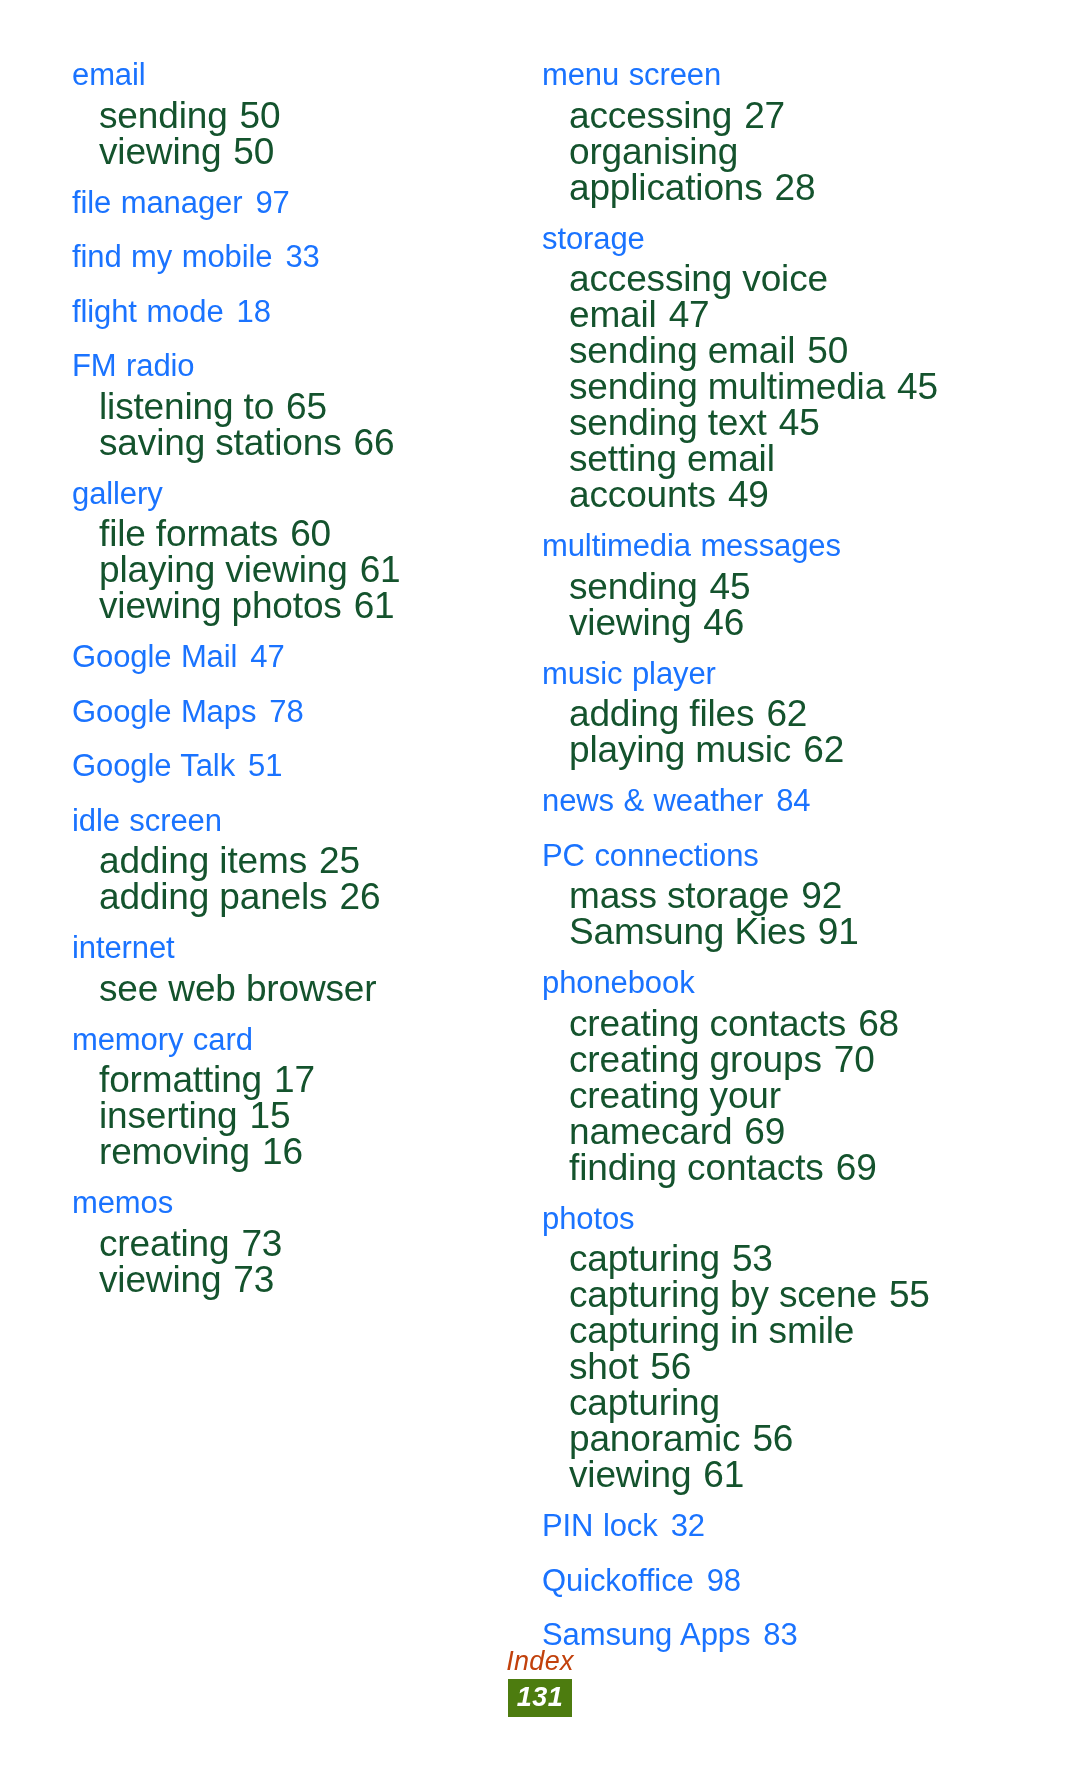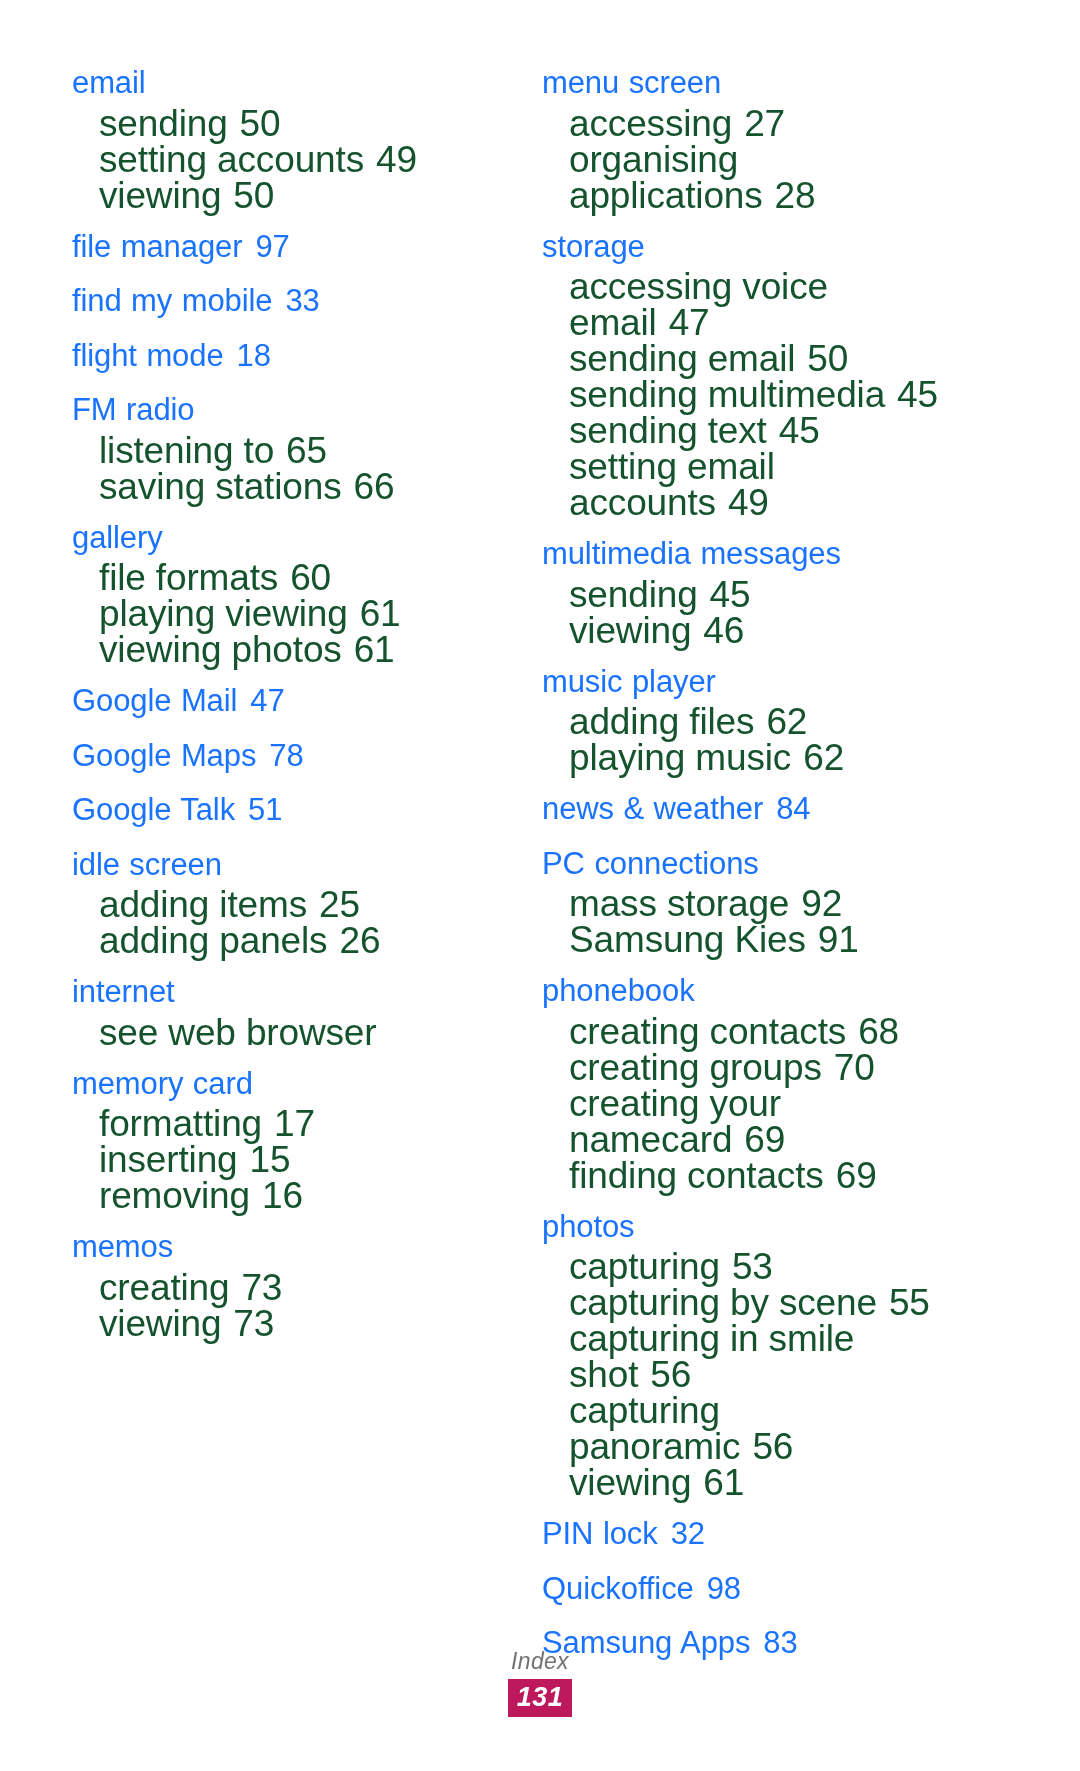"email" .entry-head { margin-top: 8px -> none }
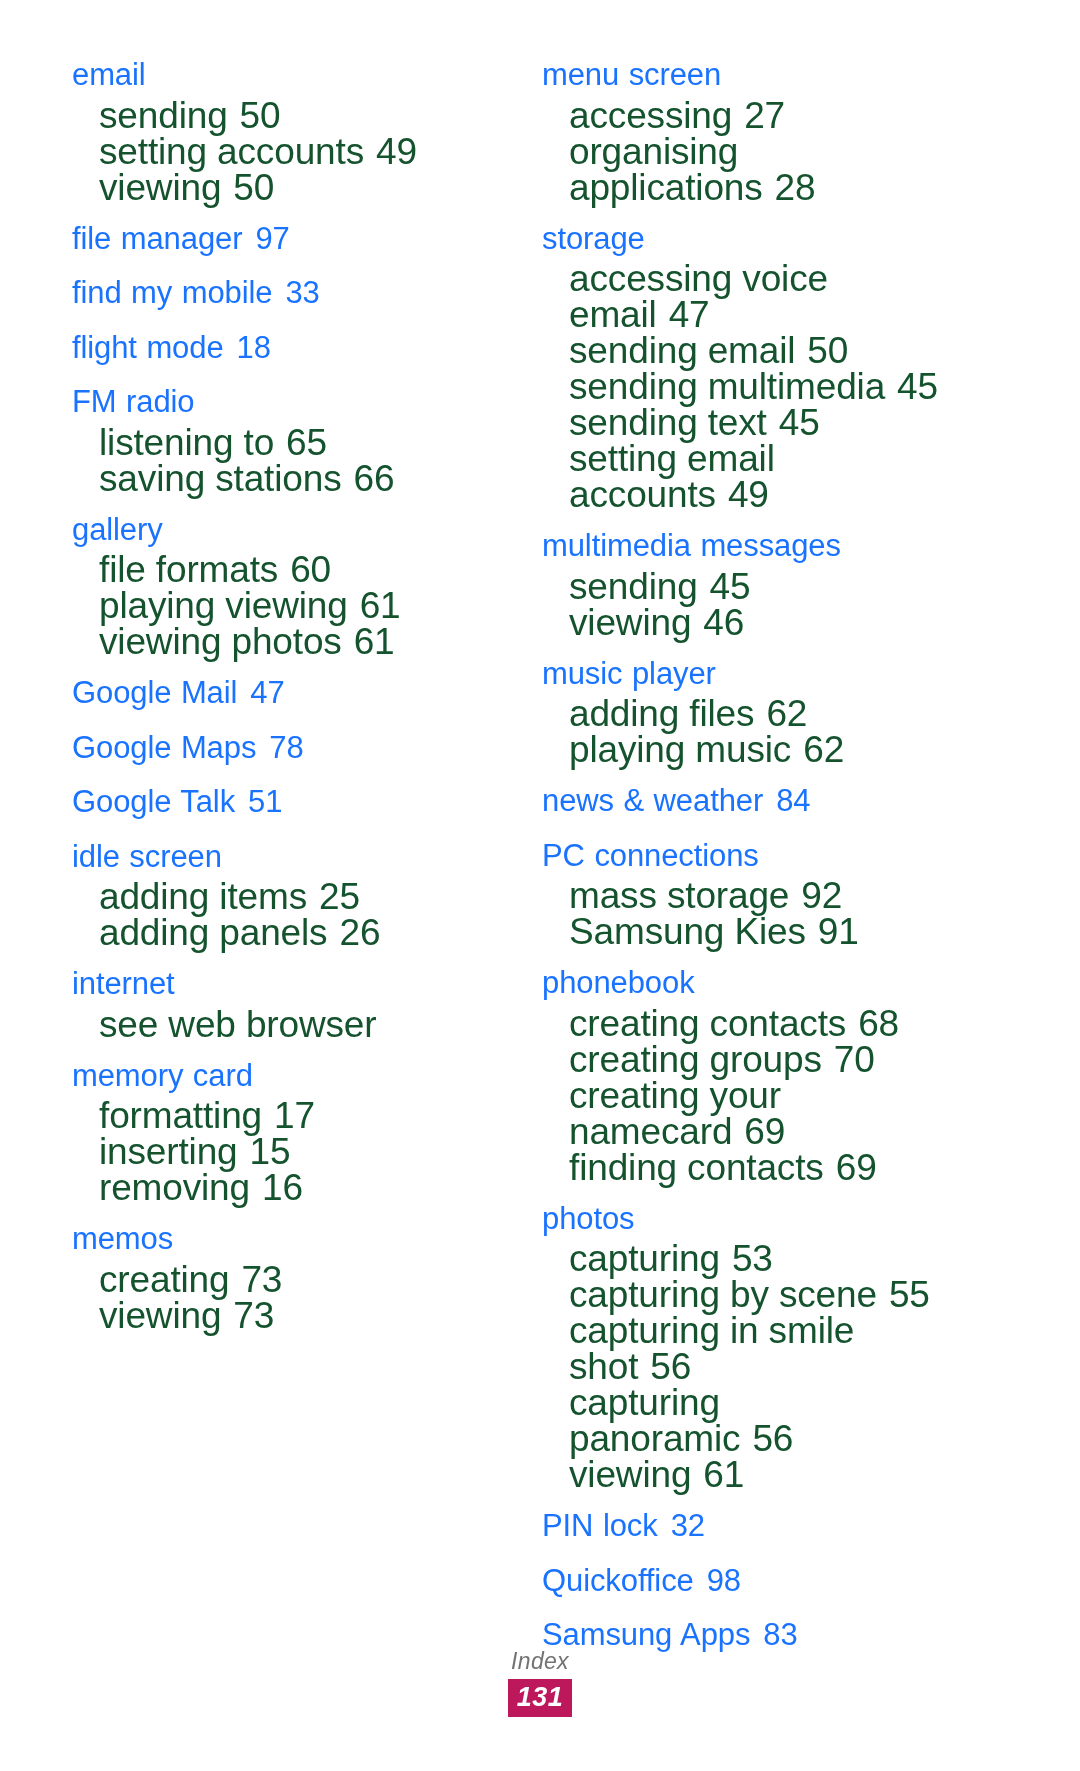"setting accounts 49" div.sub-item { html: <div><span>setting accounts</span><span>49</span></div> -> none }
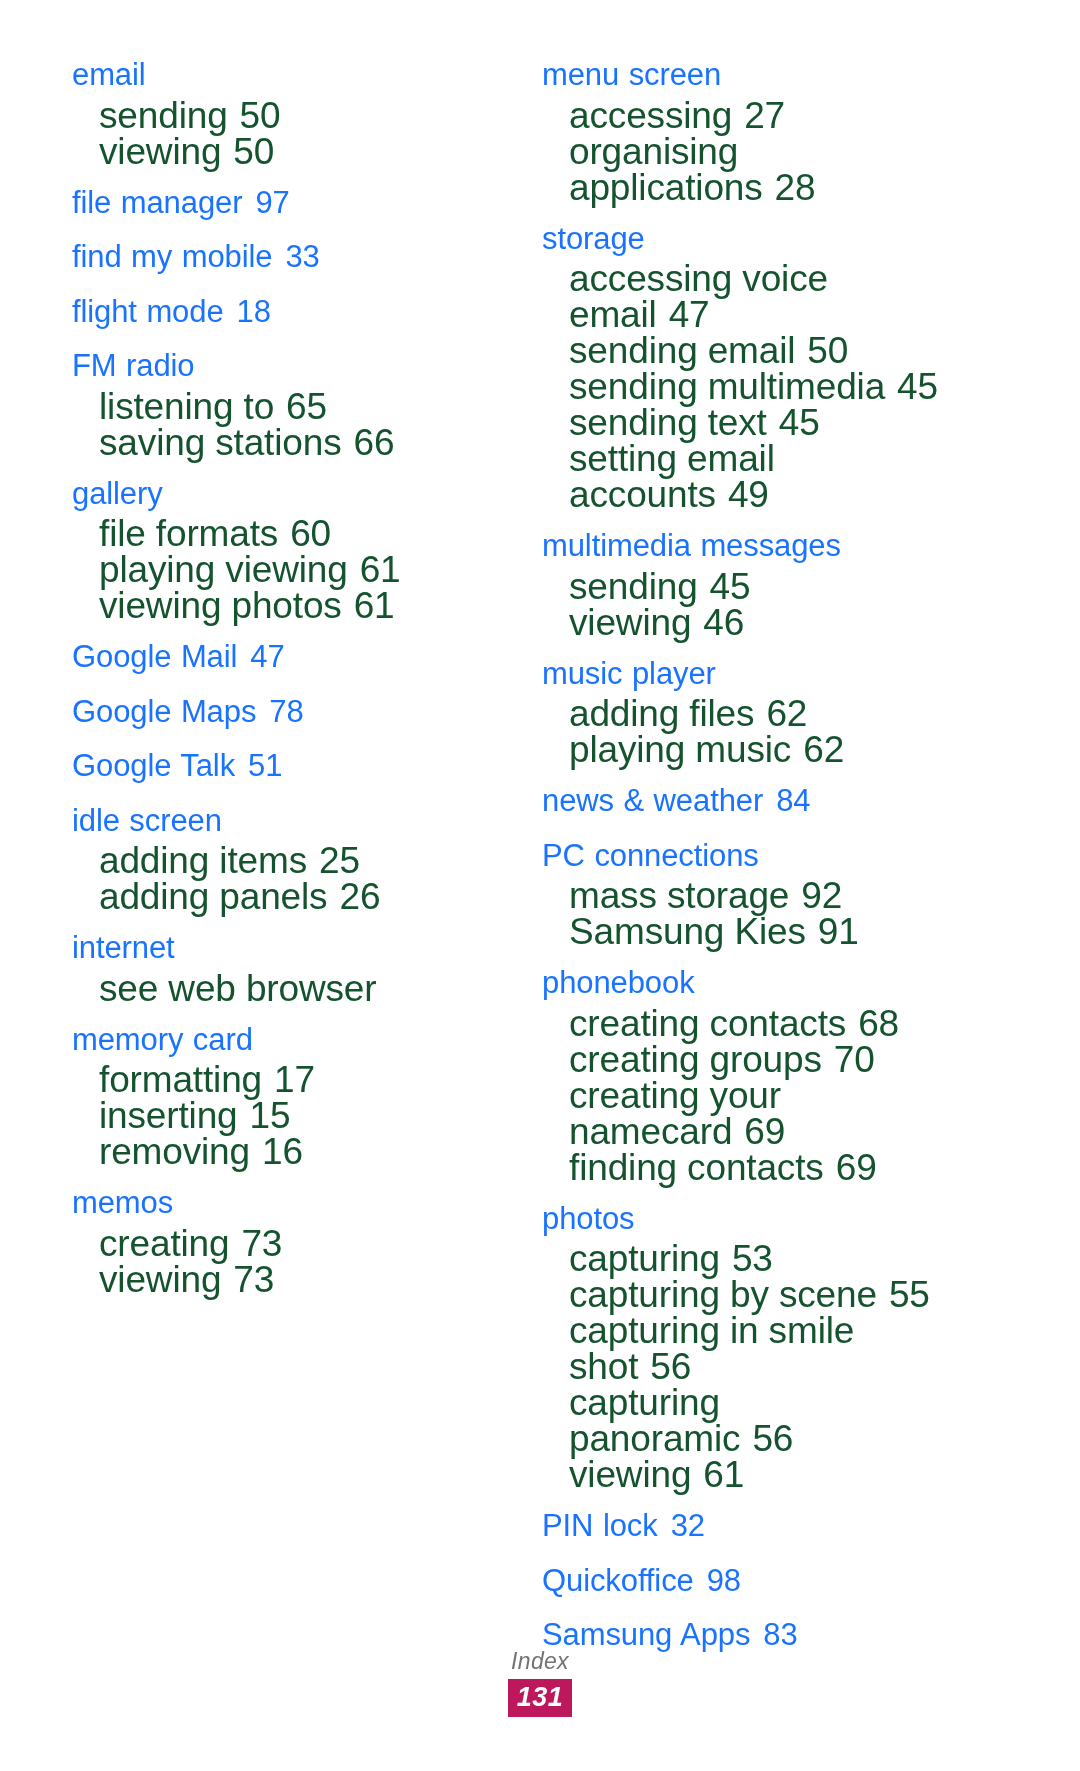"Index" .footer-label { color: #737373 -> #c2410c; font-size: 23px -> 27px }
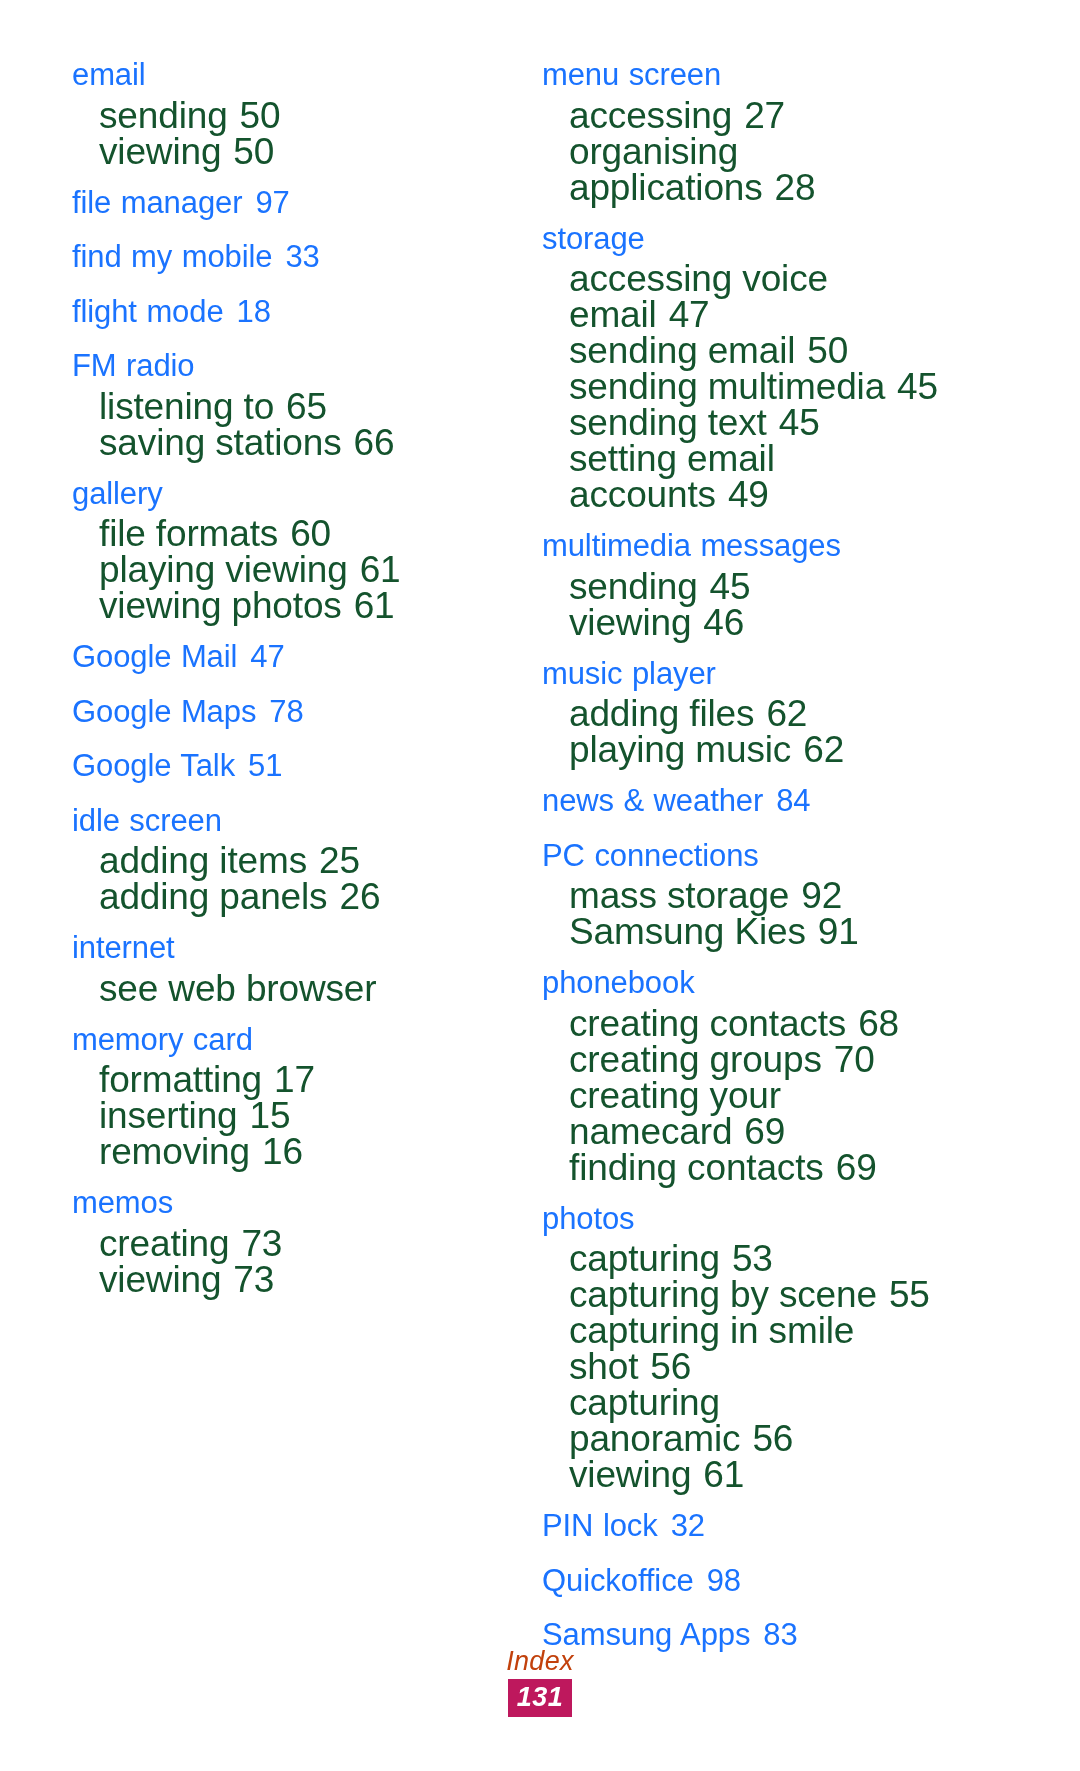"131" .footer-page { background: #be185d -> #4d7c0f }
